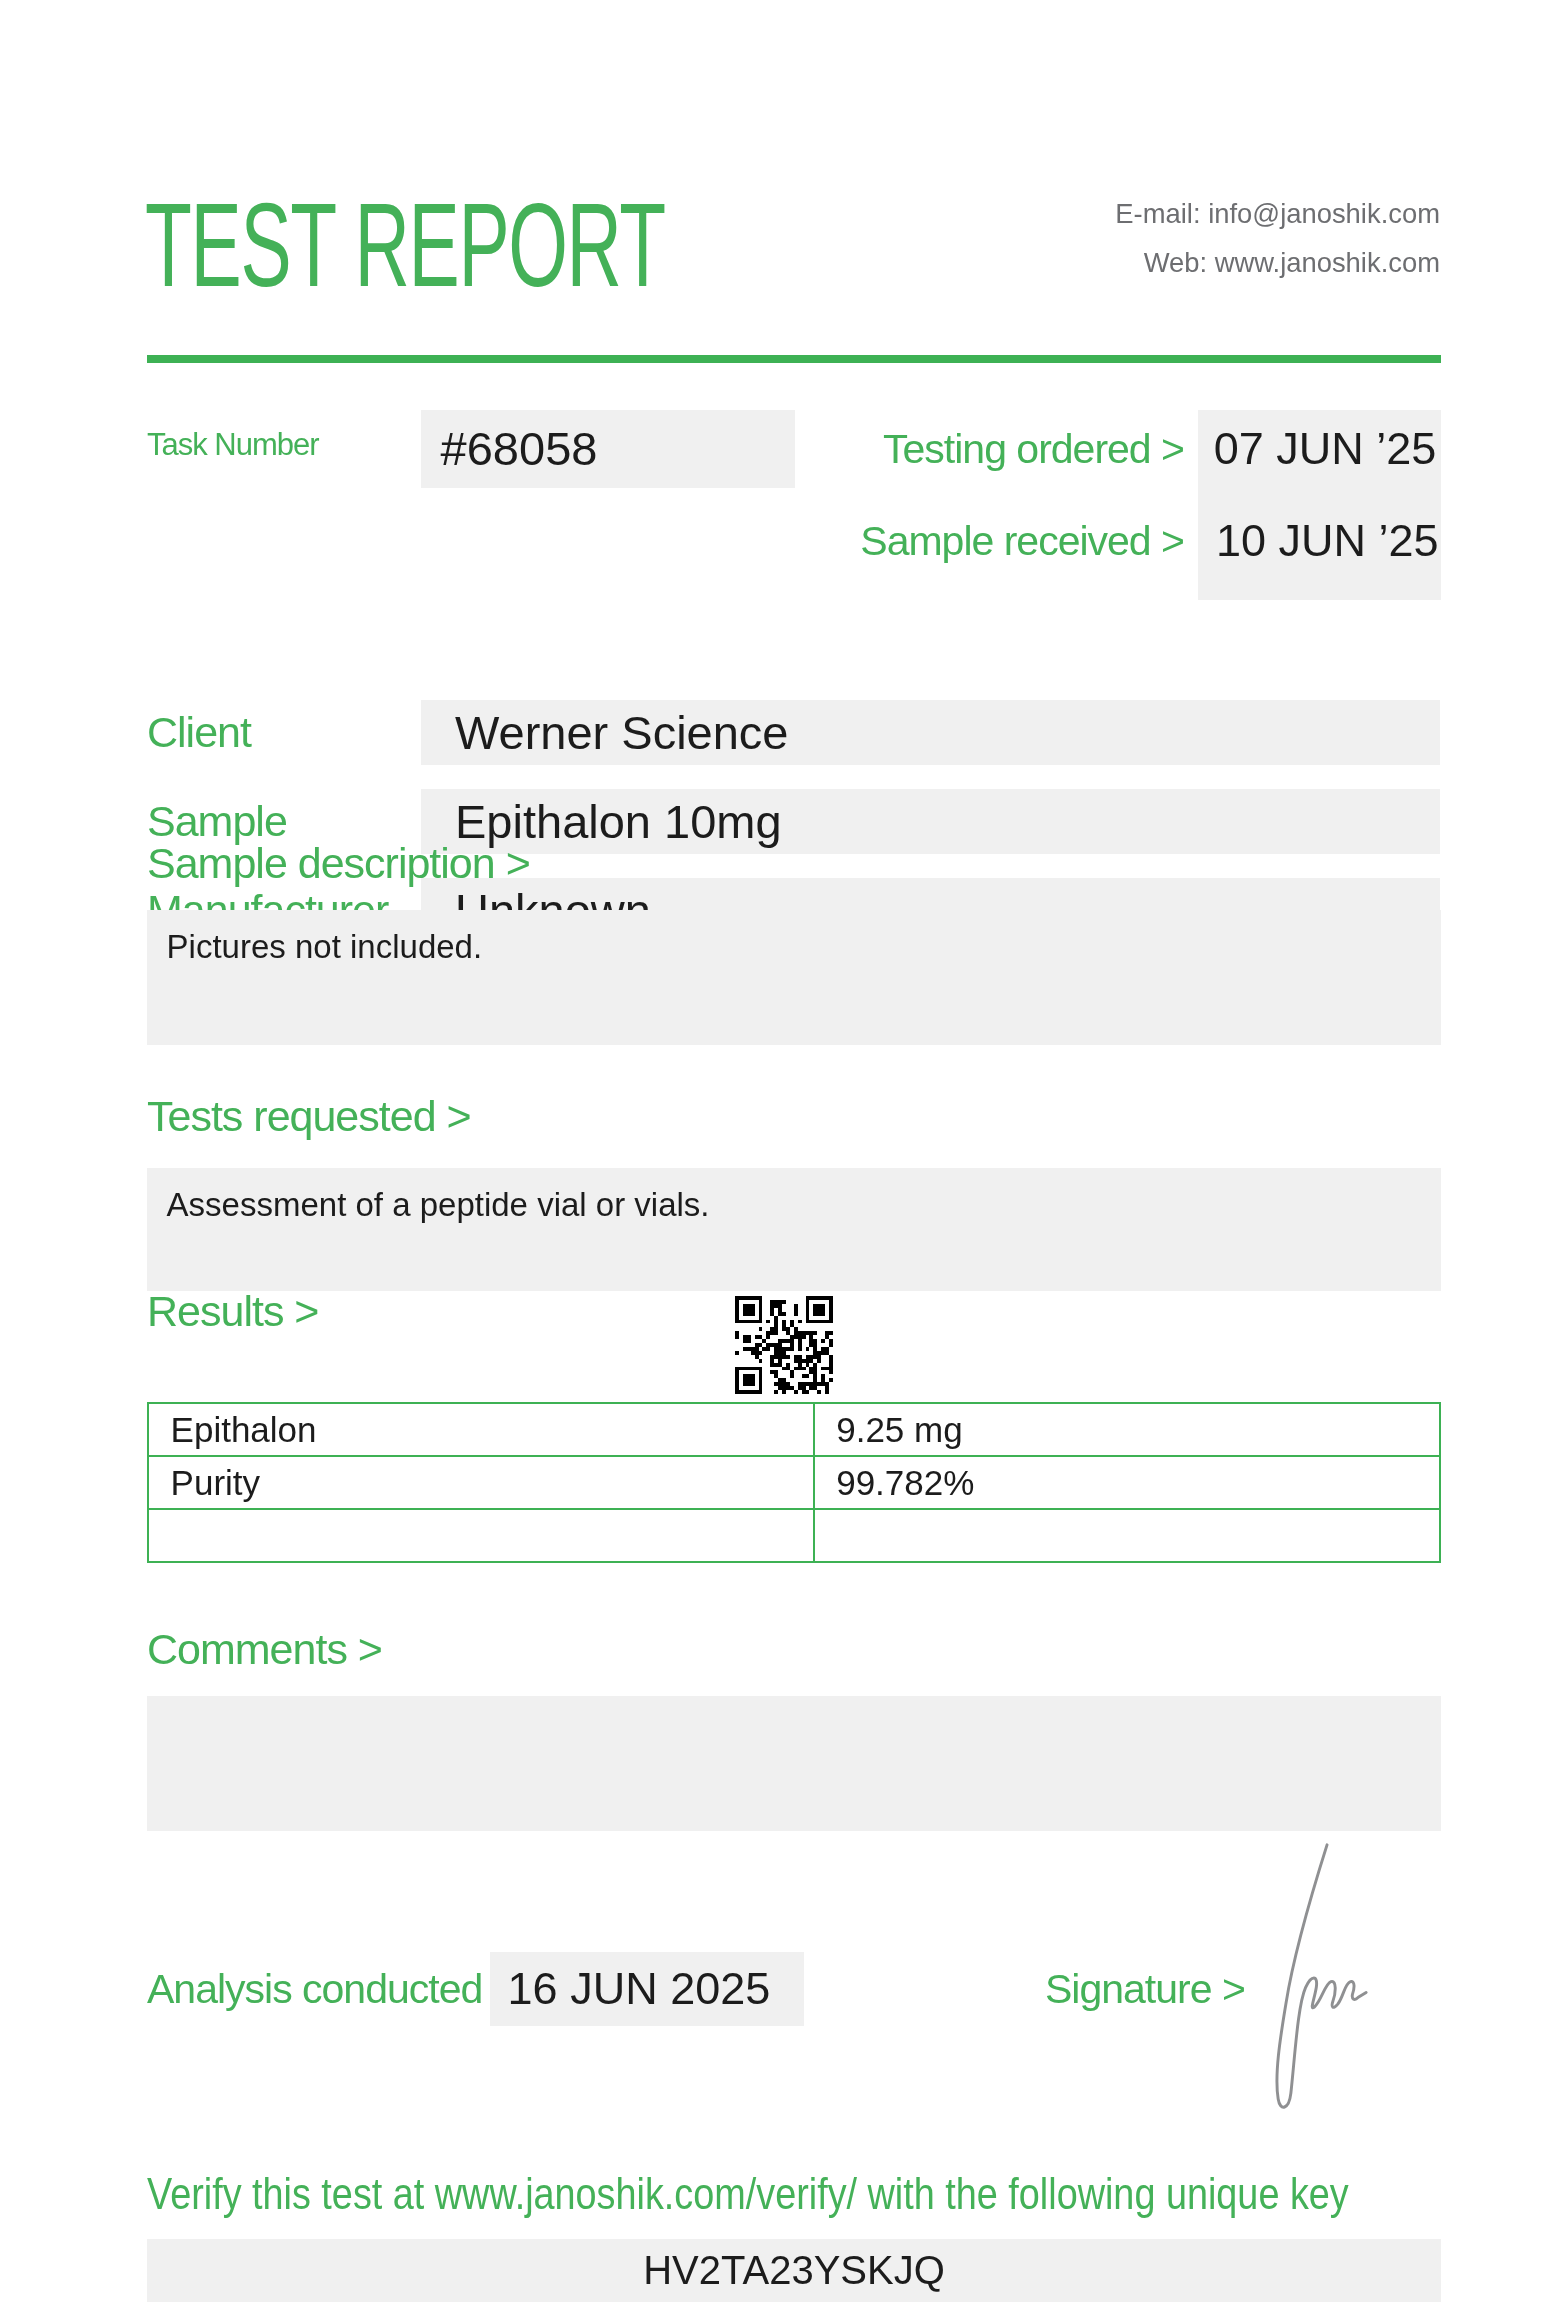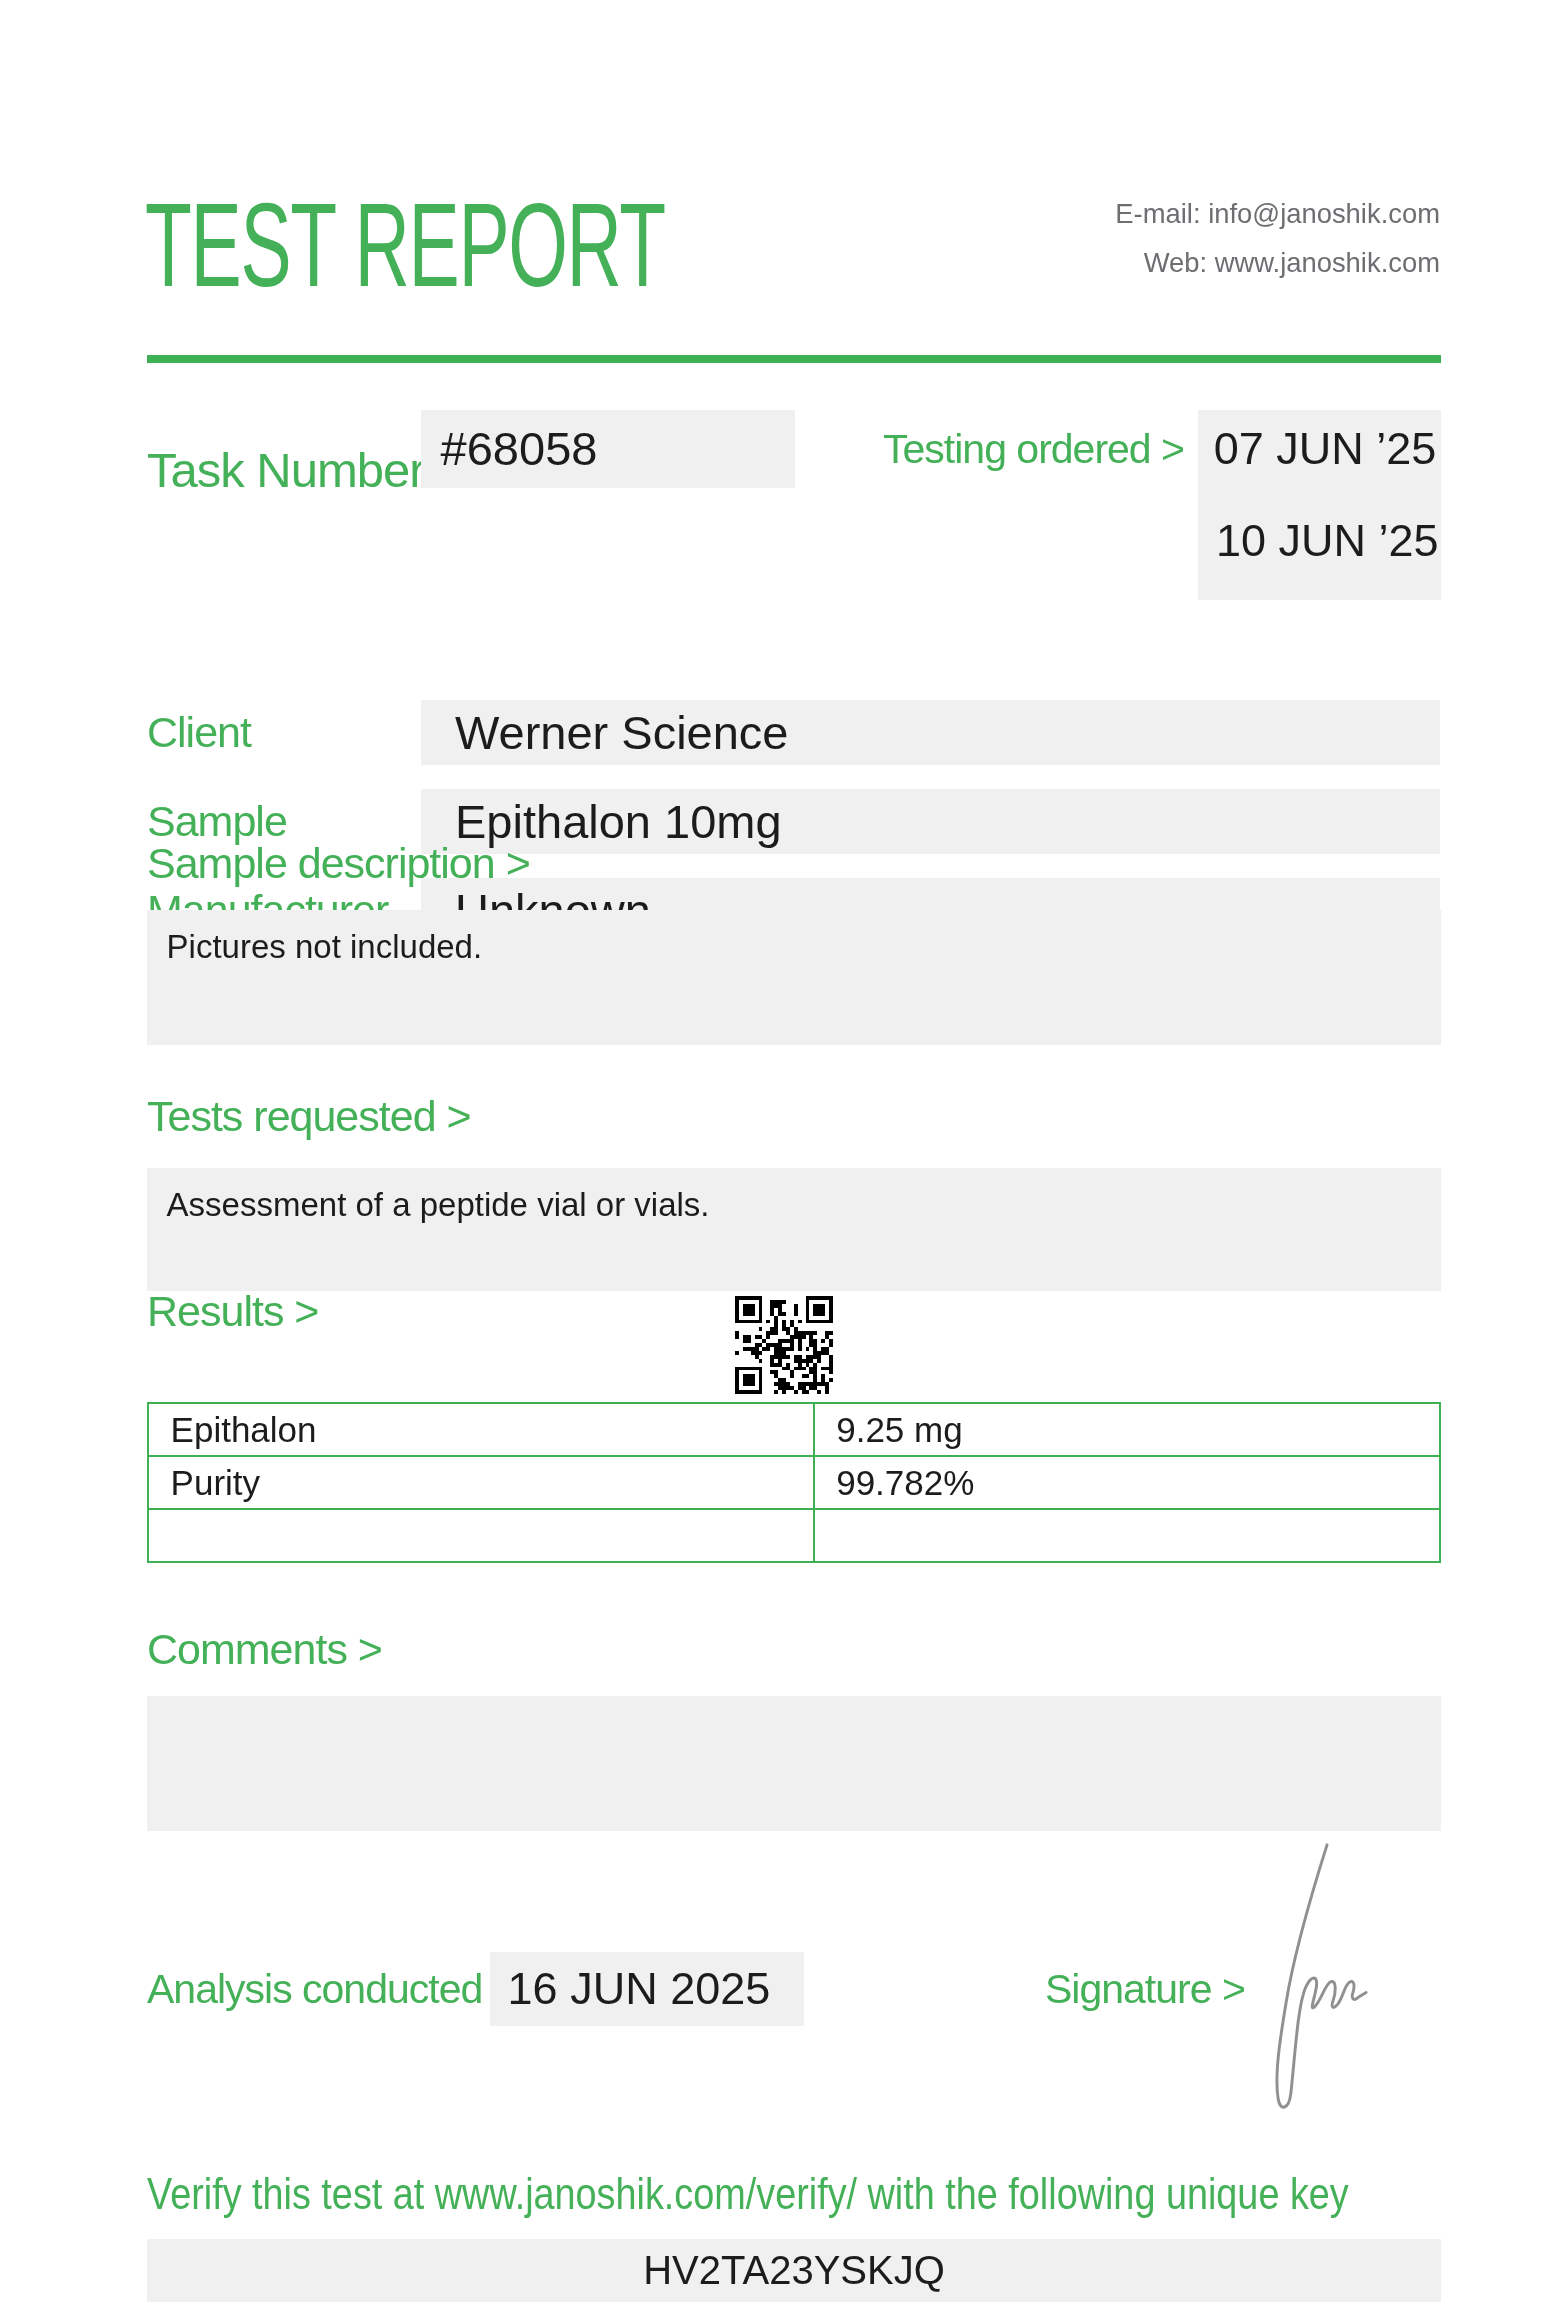"Task Number" .task-label { font-size: 49px -> 31px; top: 431px -> 406px }
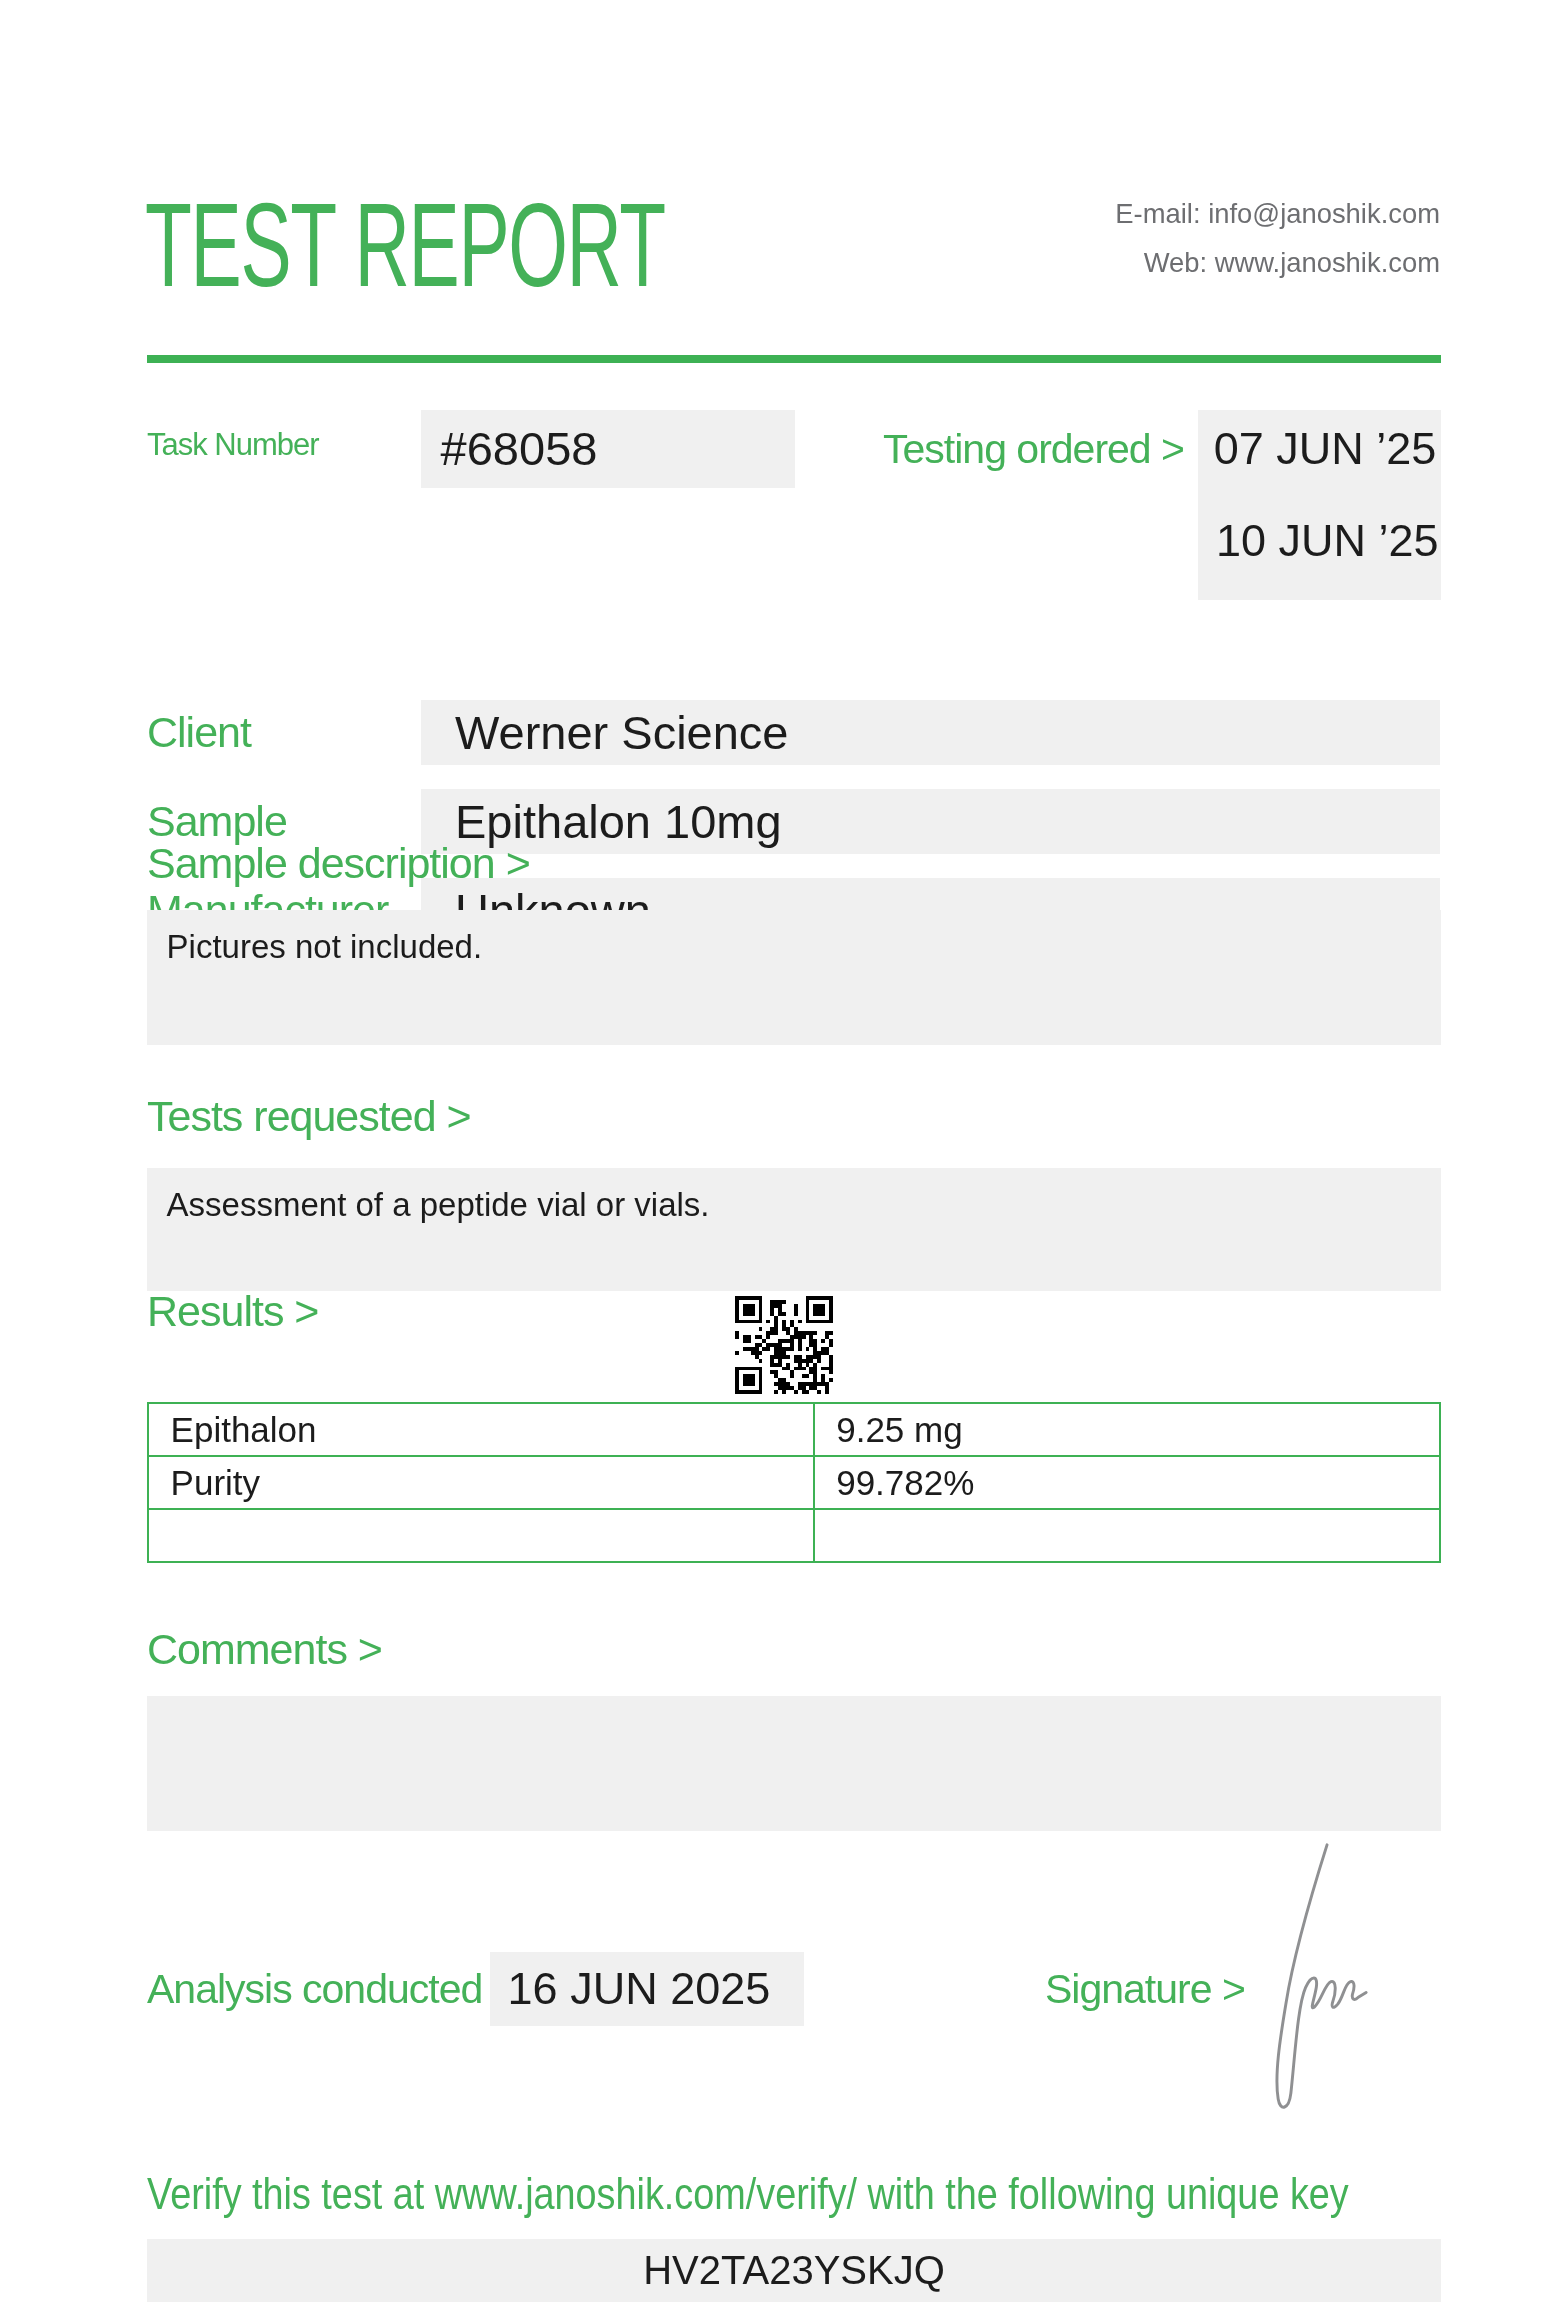"Sample received >" div.abs { html: none -> <div>Sample received &gt;</div> }
